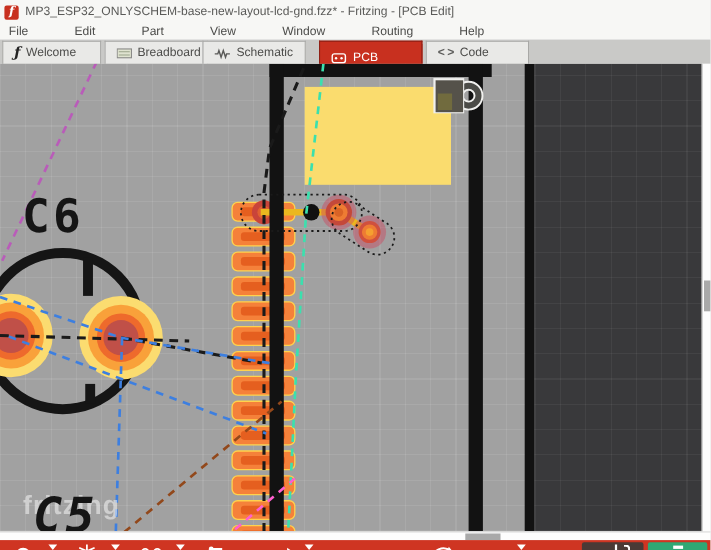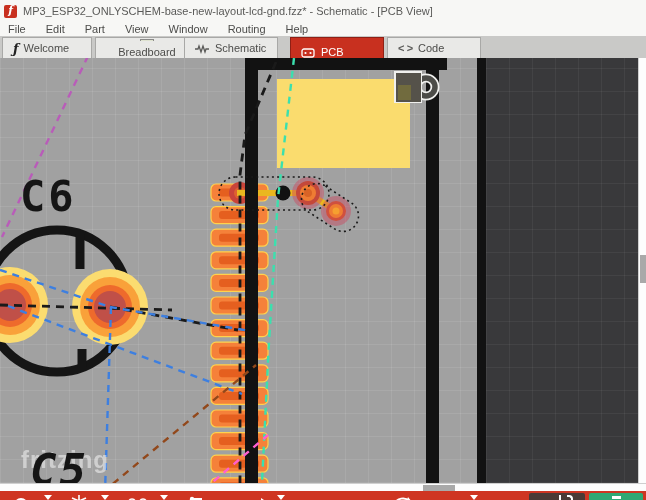"MP3_ESP32_ONLYSCHEM-base-new-layout-lcd-" span.title-text { text: Schematic - [PCB View -> Fritzing - [PCB Edit }
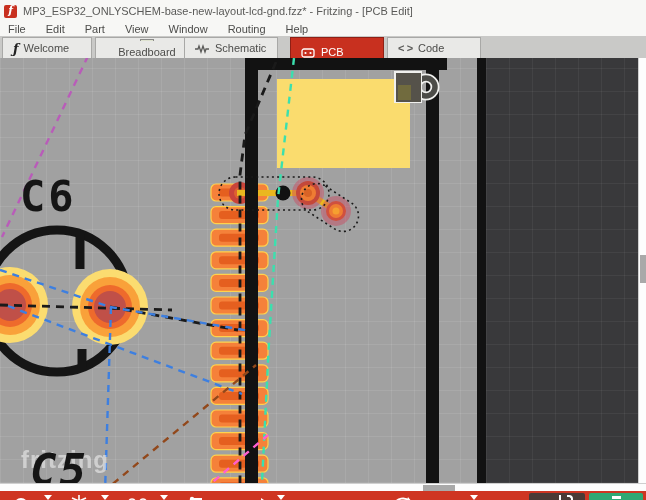"File" .menubar { gap: none -> 22px }
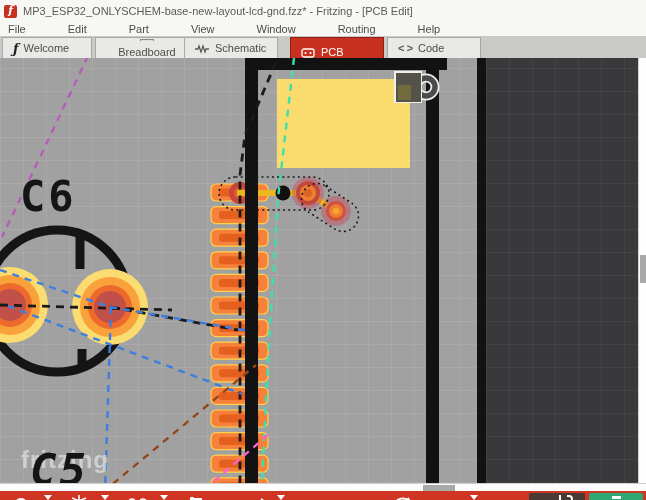"Breadboard" div.tab { flex-direction: column -> none }
